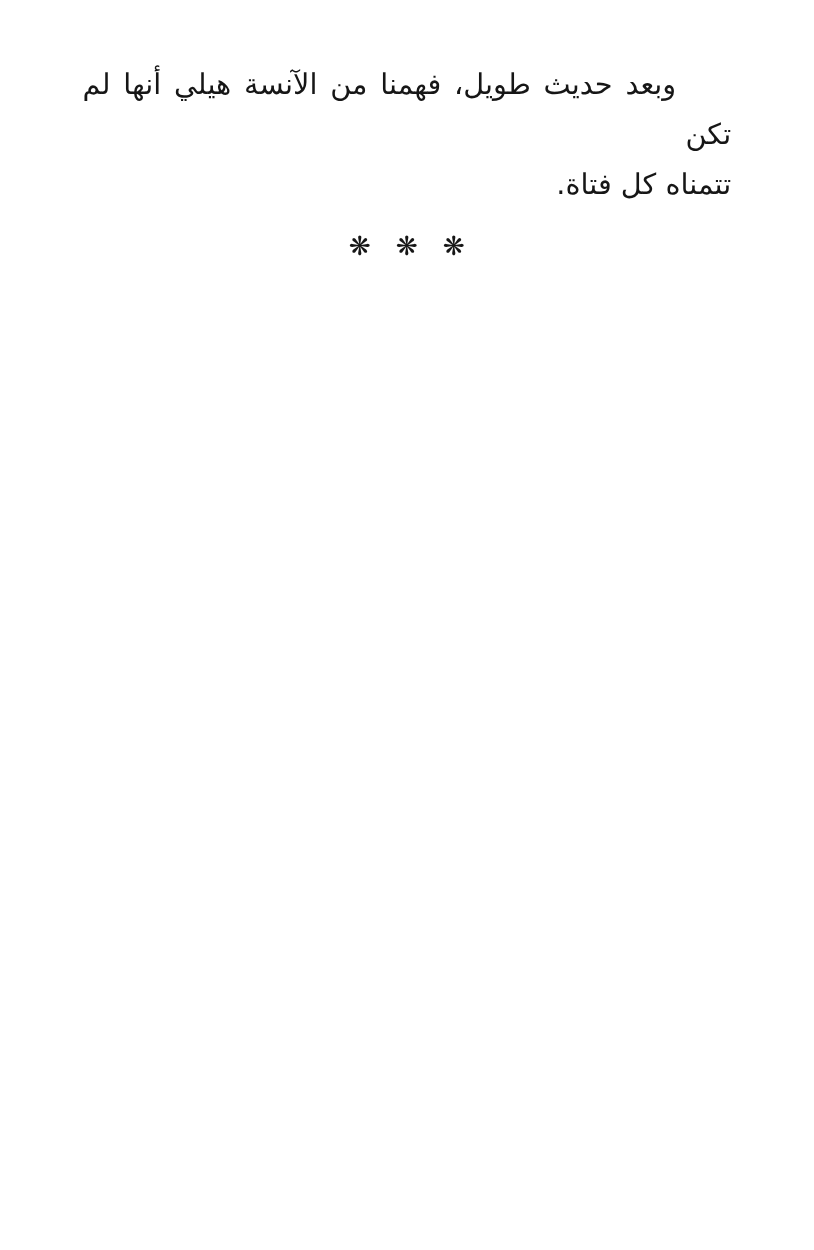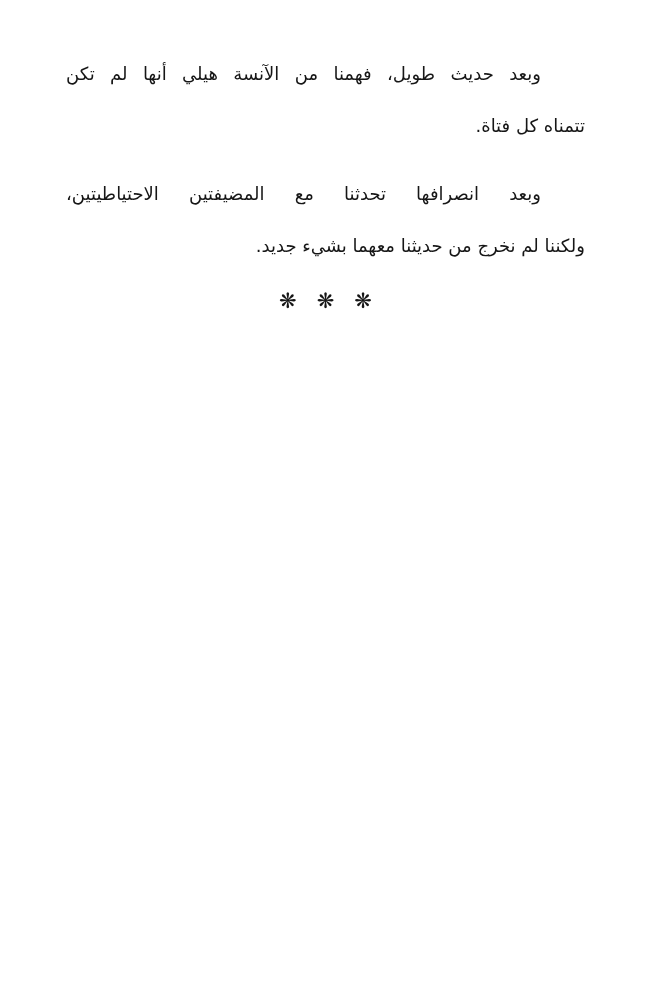"وبعد حديث طويل، فهمنا من" .line { font-size: 18px -> 23px; line-height: 52px -> 40px }
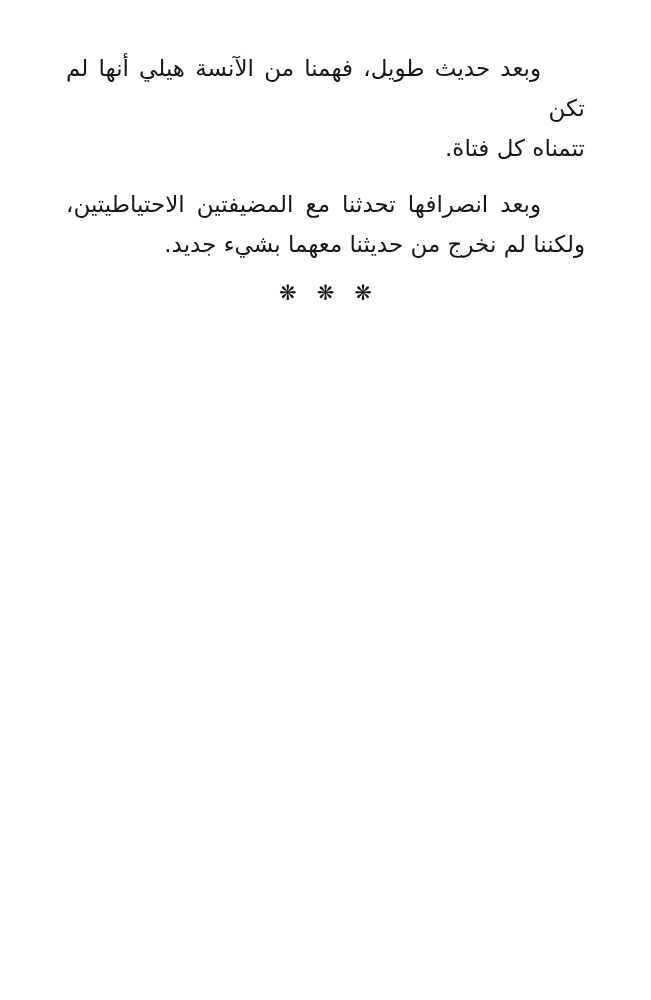"وبعد انصرافها تحدثنا مع المضيفتين" p.para { html: <p> <span>وبعد انصرافها تحدثنا مع المضيفتين الاحتياطيتين،</span> <span>ولكننا لم نخرج من حديثنا معهما بشيء جديد.</span> </p> -> none }
